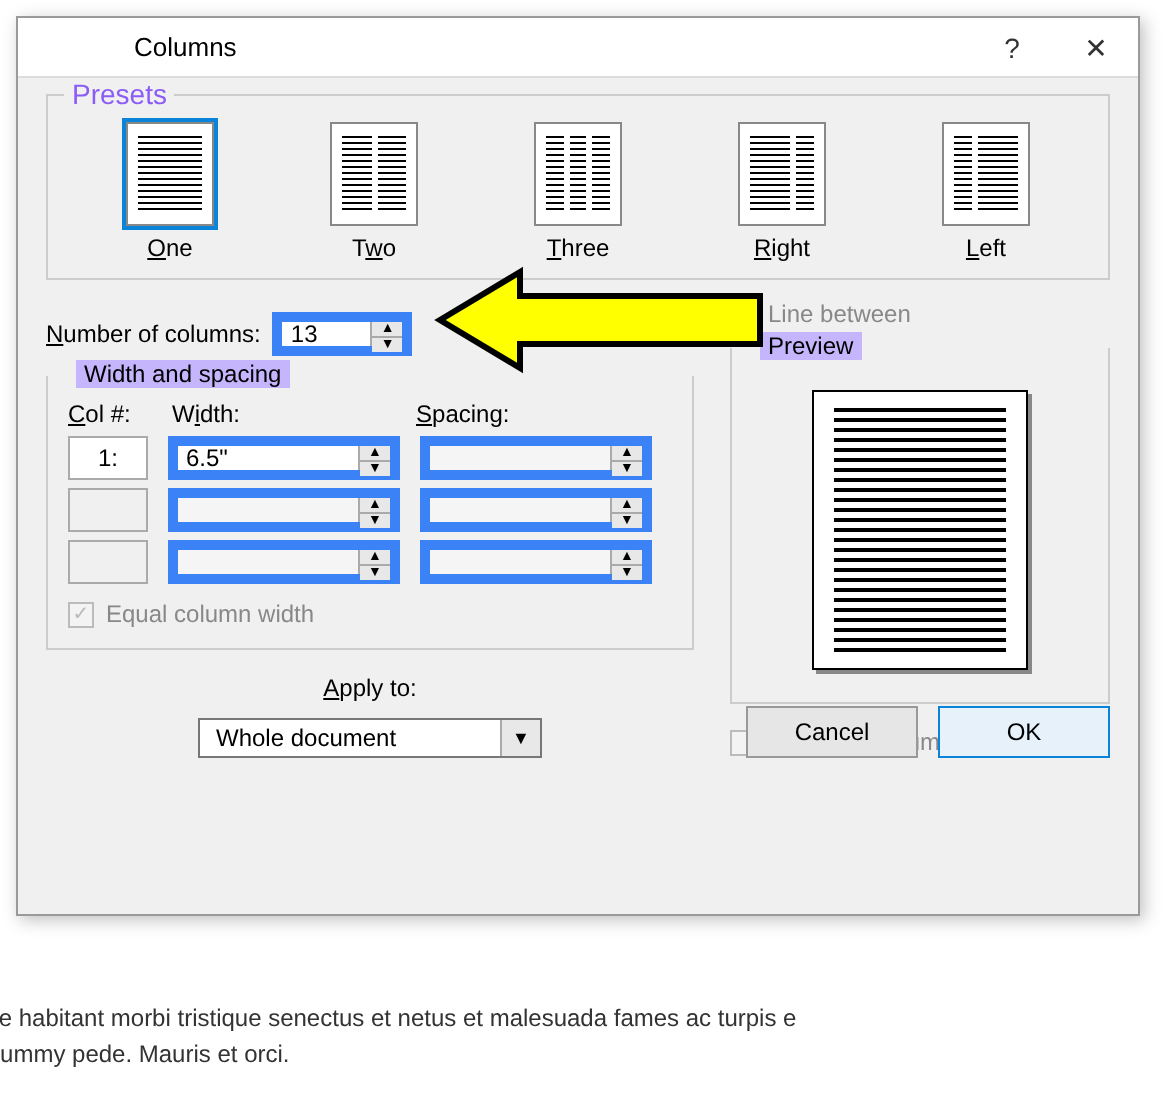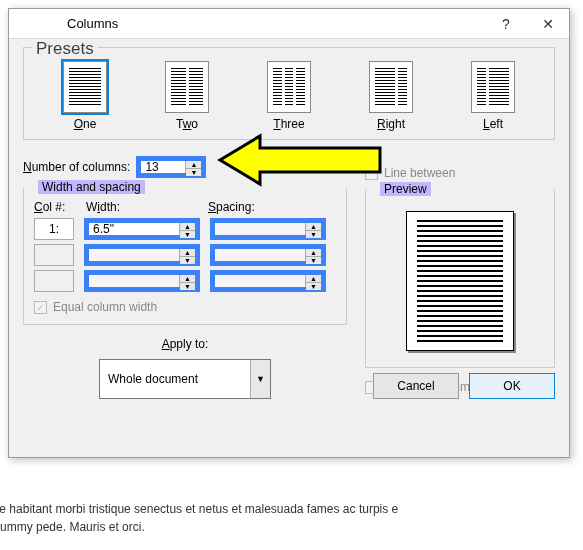"Presets" .presets-legend { color: #404040 -> #8b5cf6; font-size: 17px -> 14px }
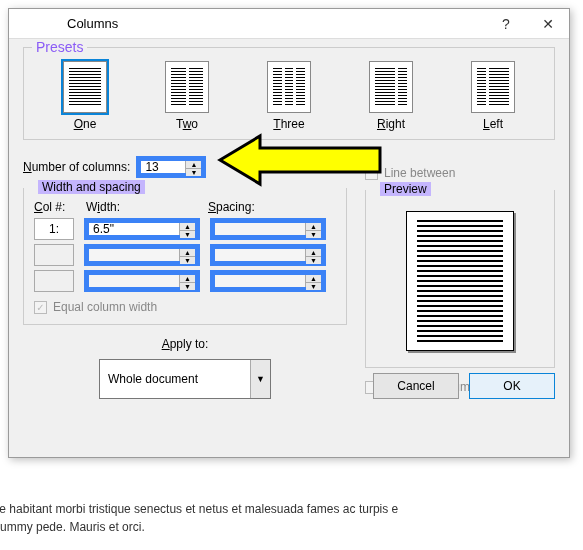"Line between" div.chk { margin-top: 20px -> 4px }
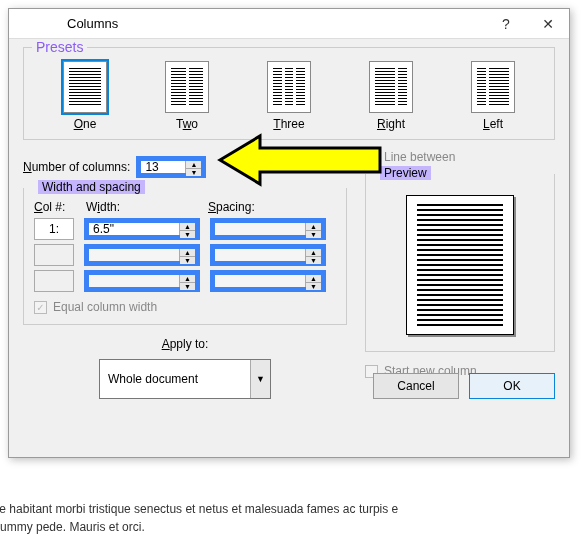"Whole document" .select { height: 40px -> 20px }
